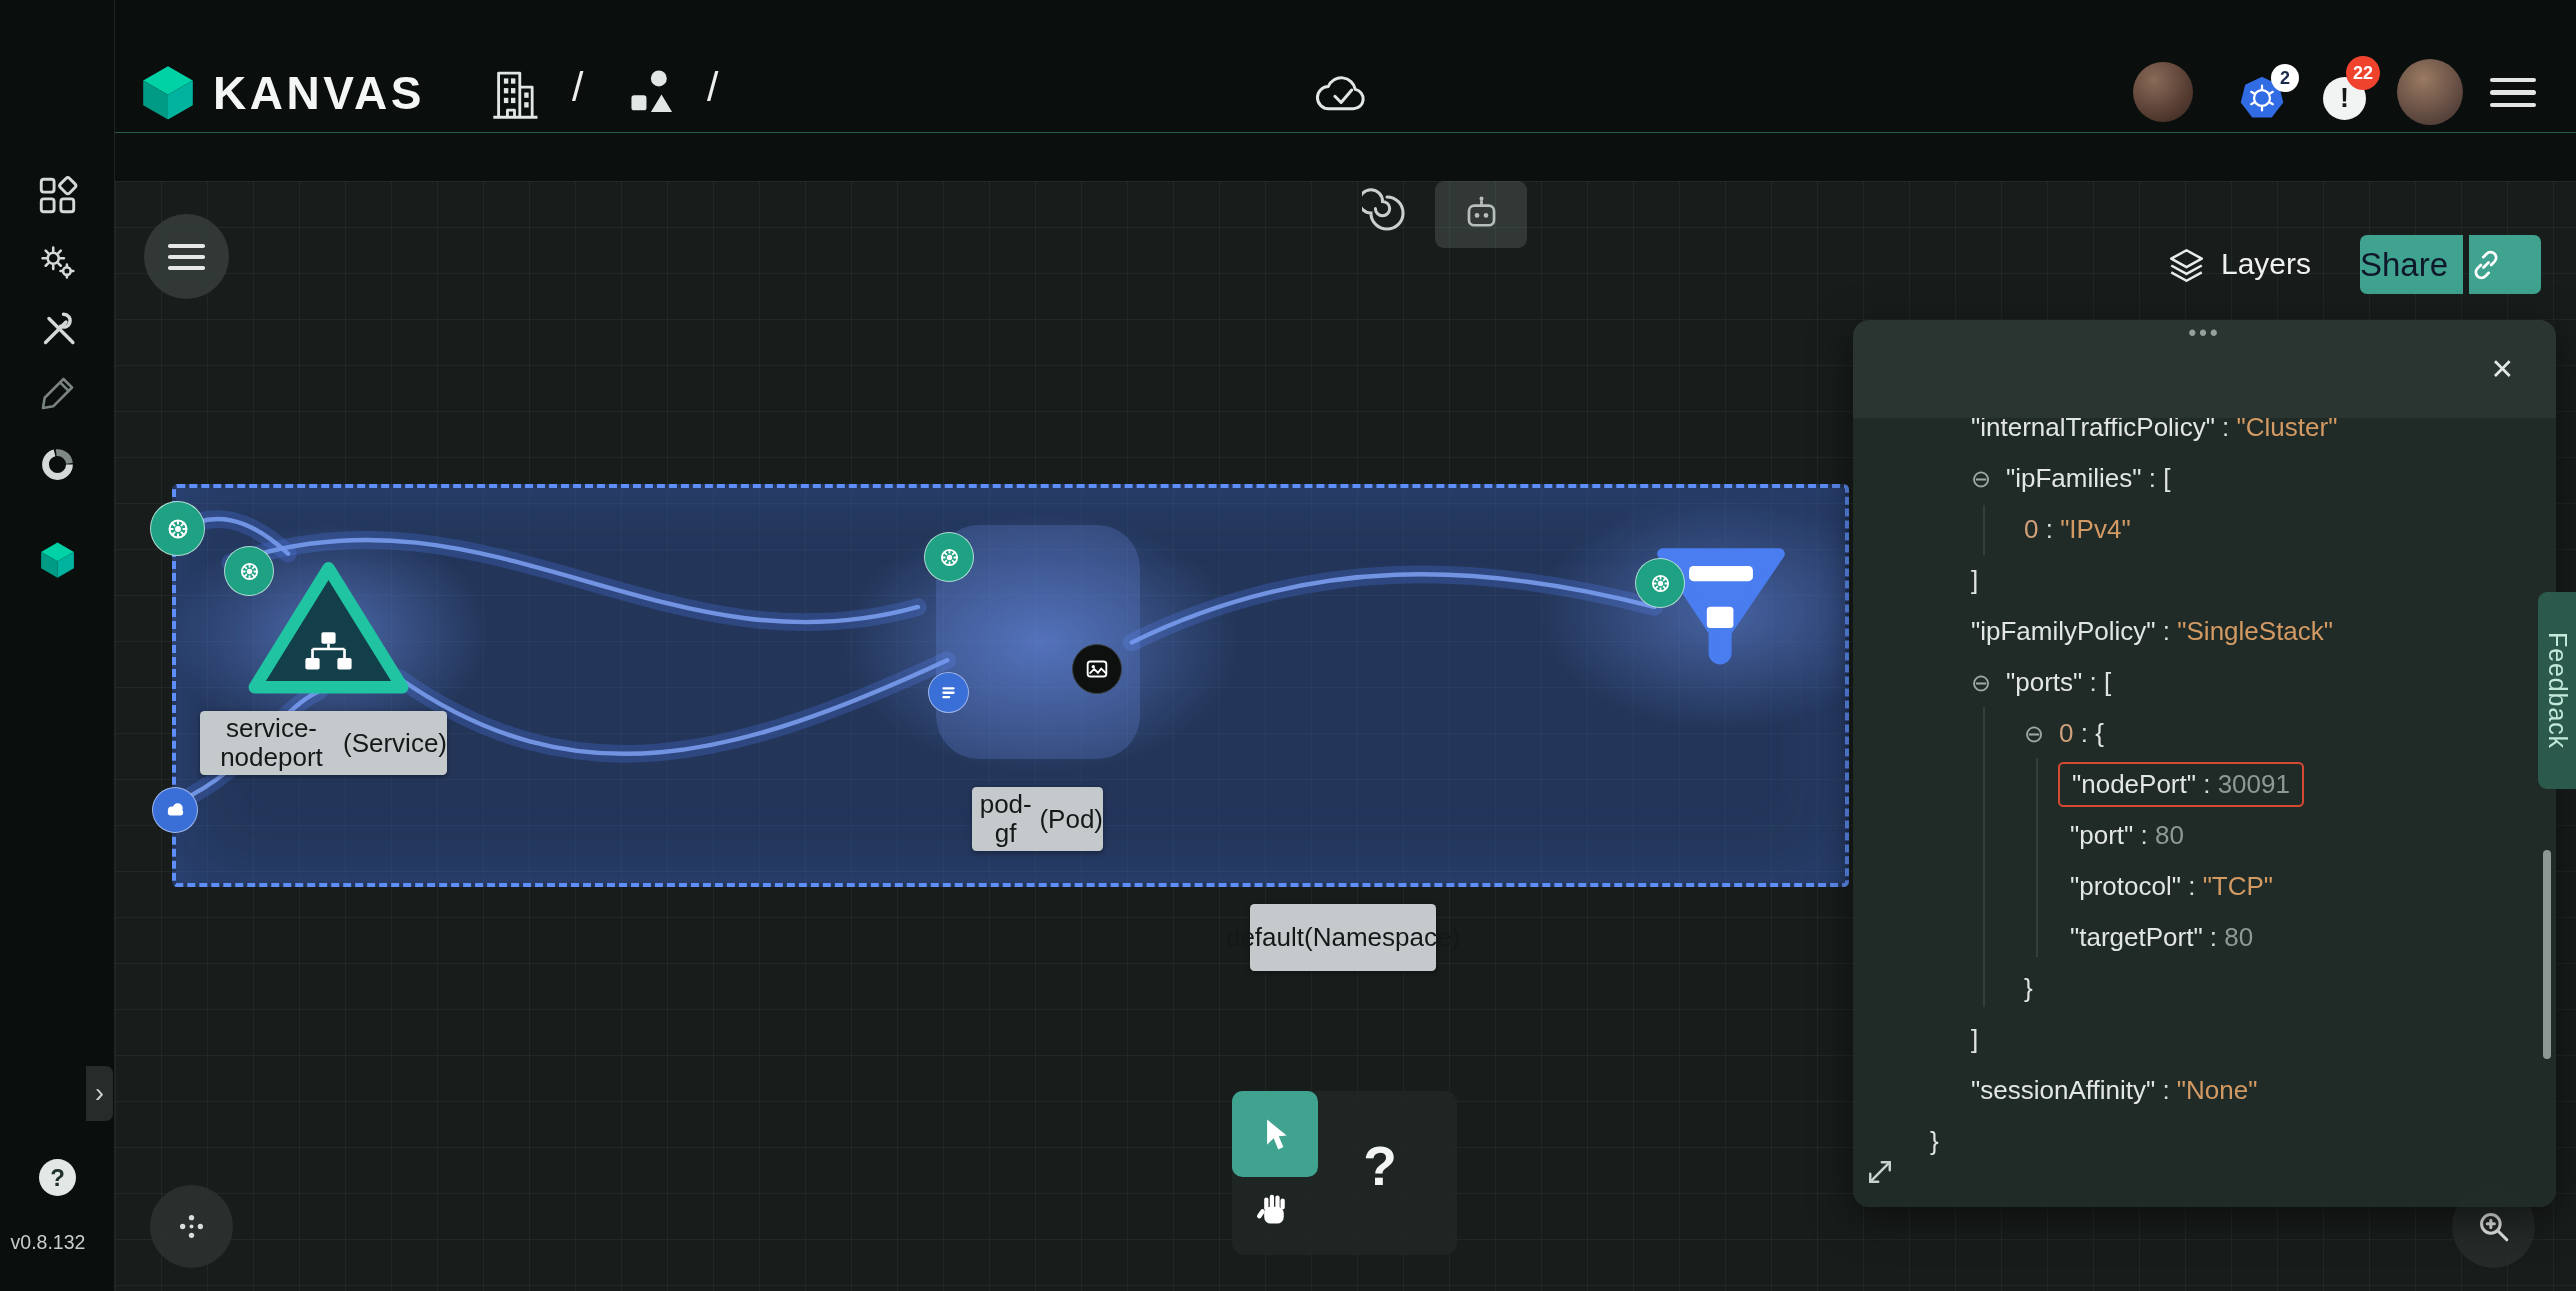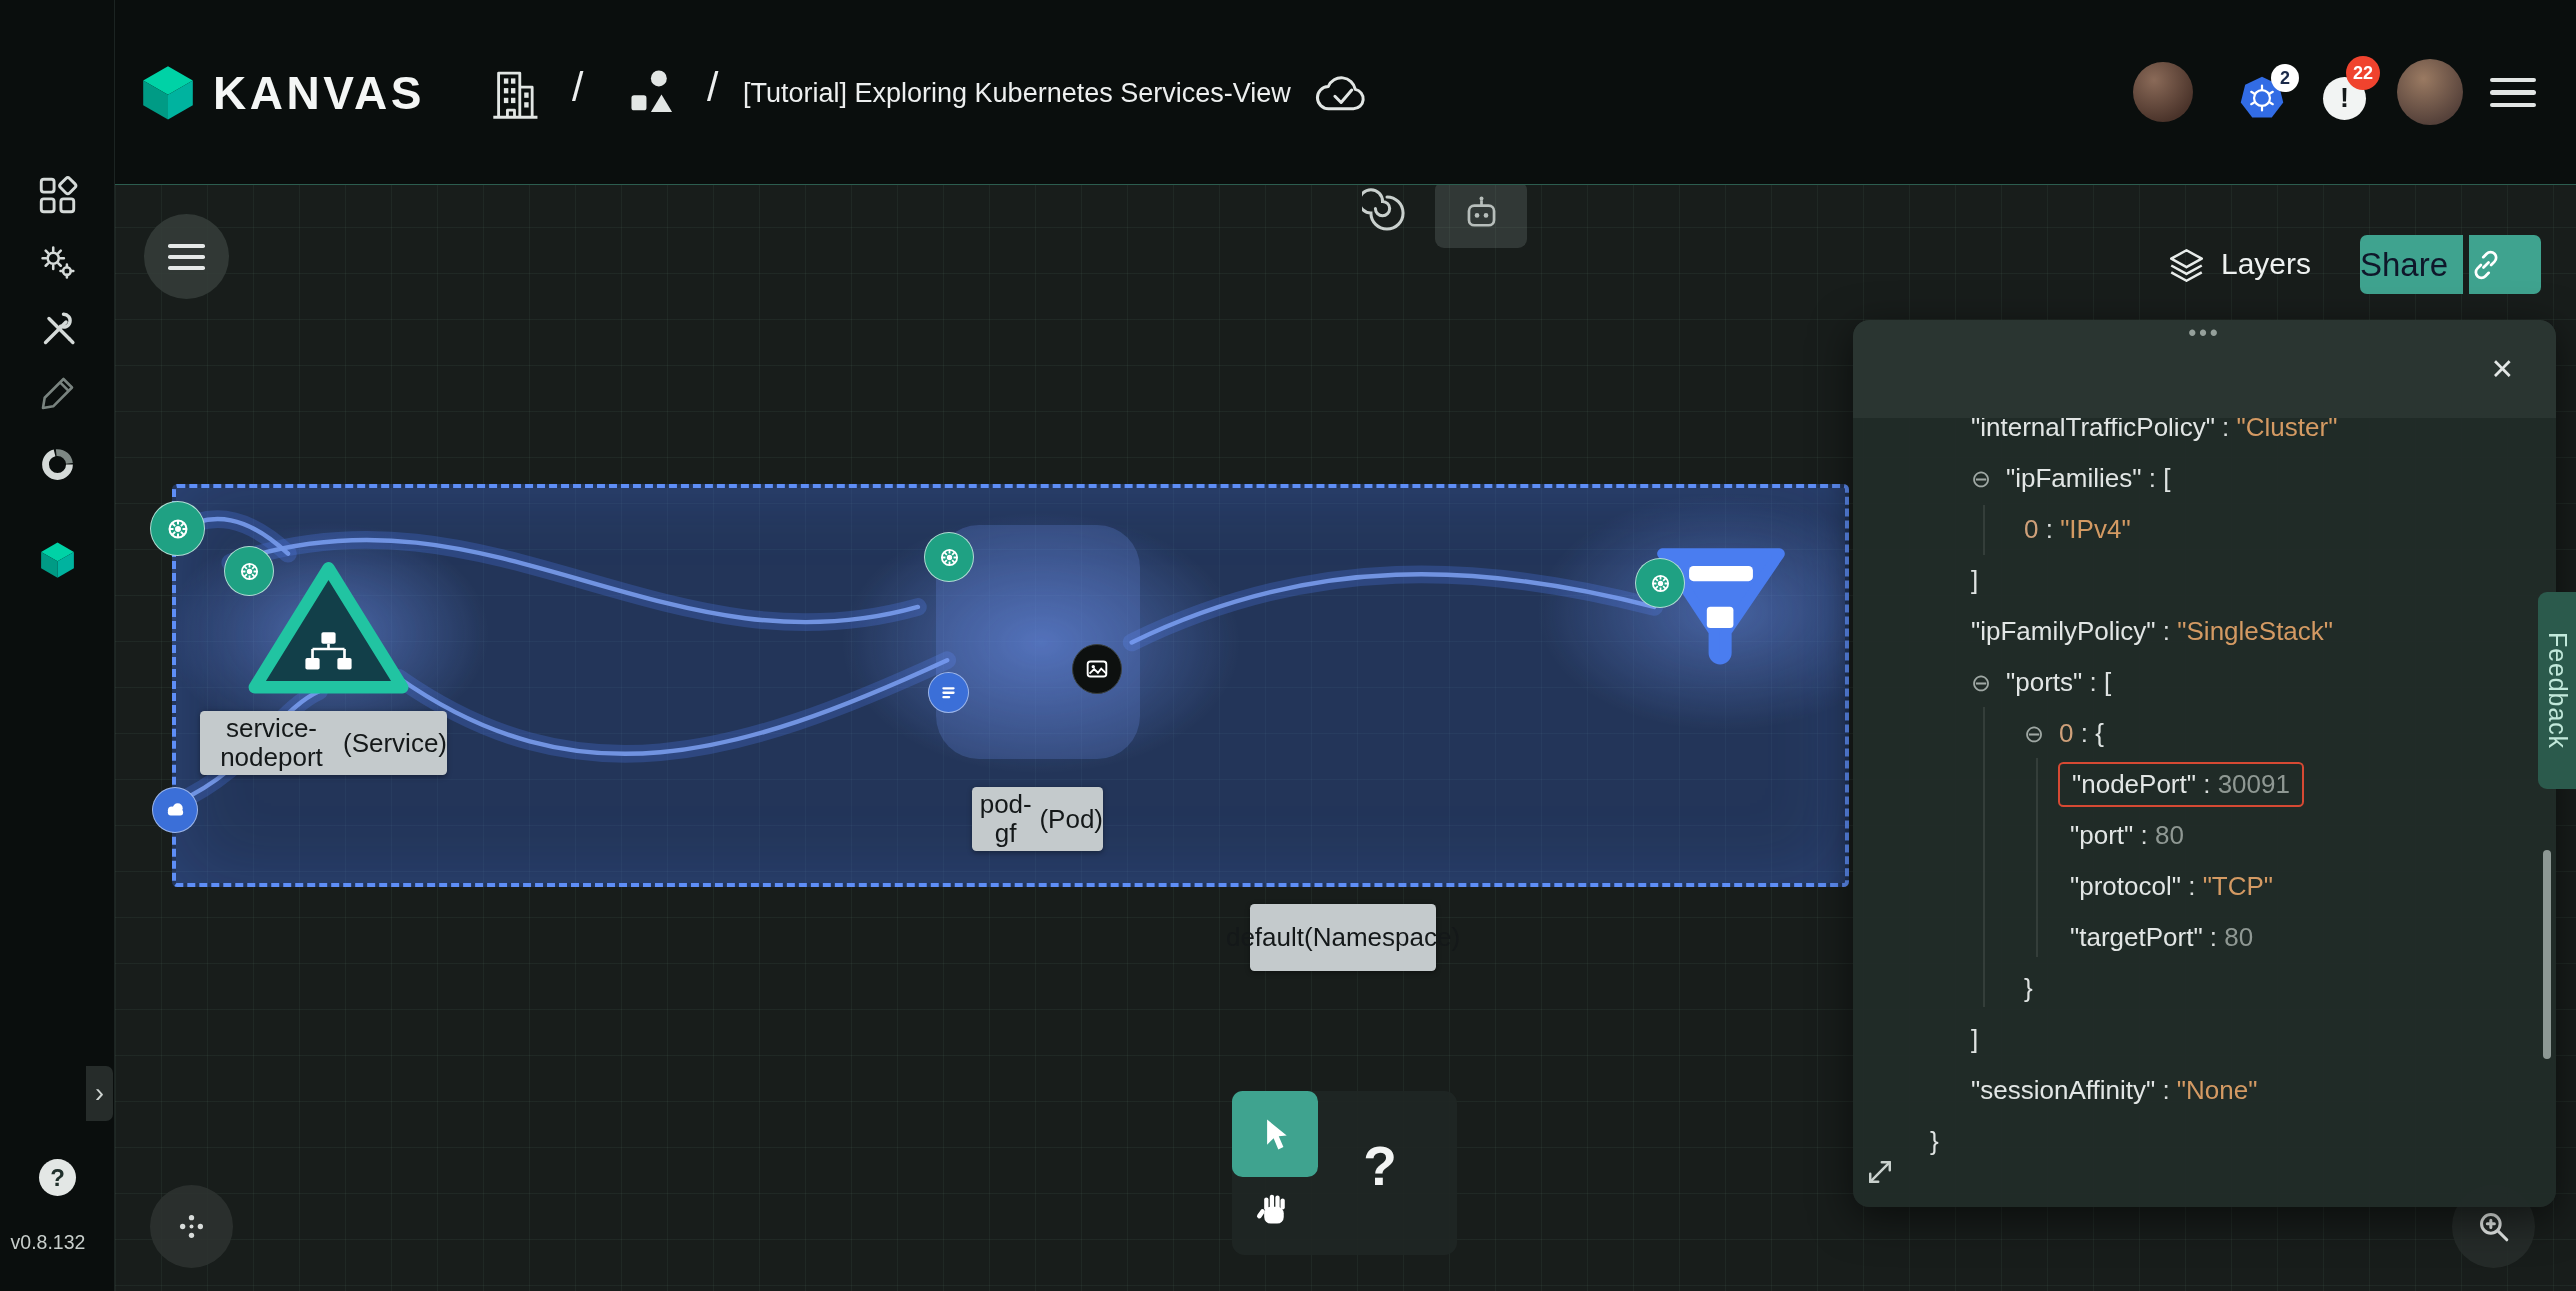"KANVAS" .topbar { height: 185px -> 133px }
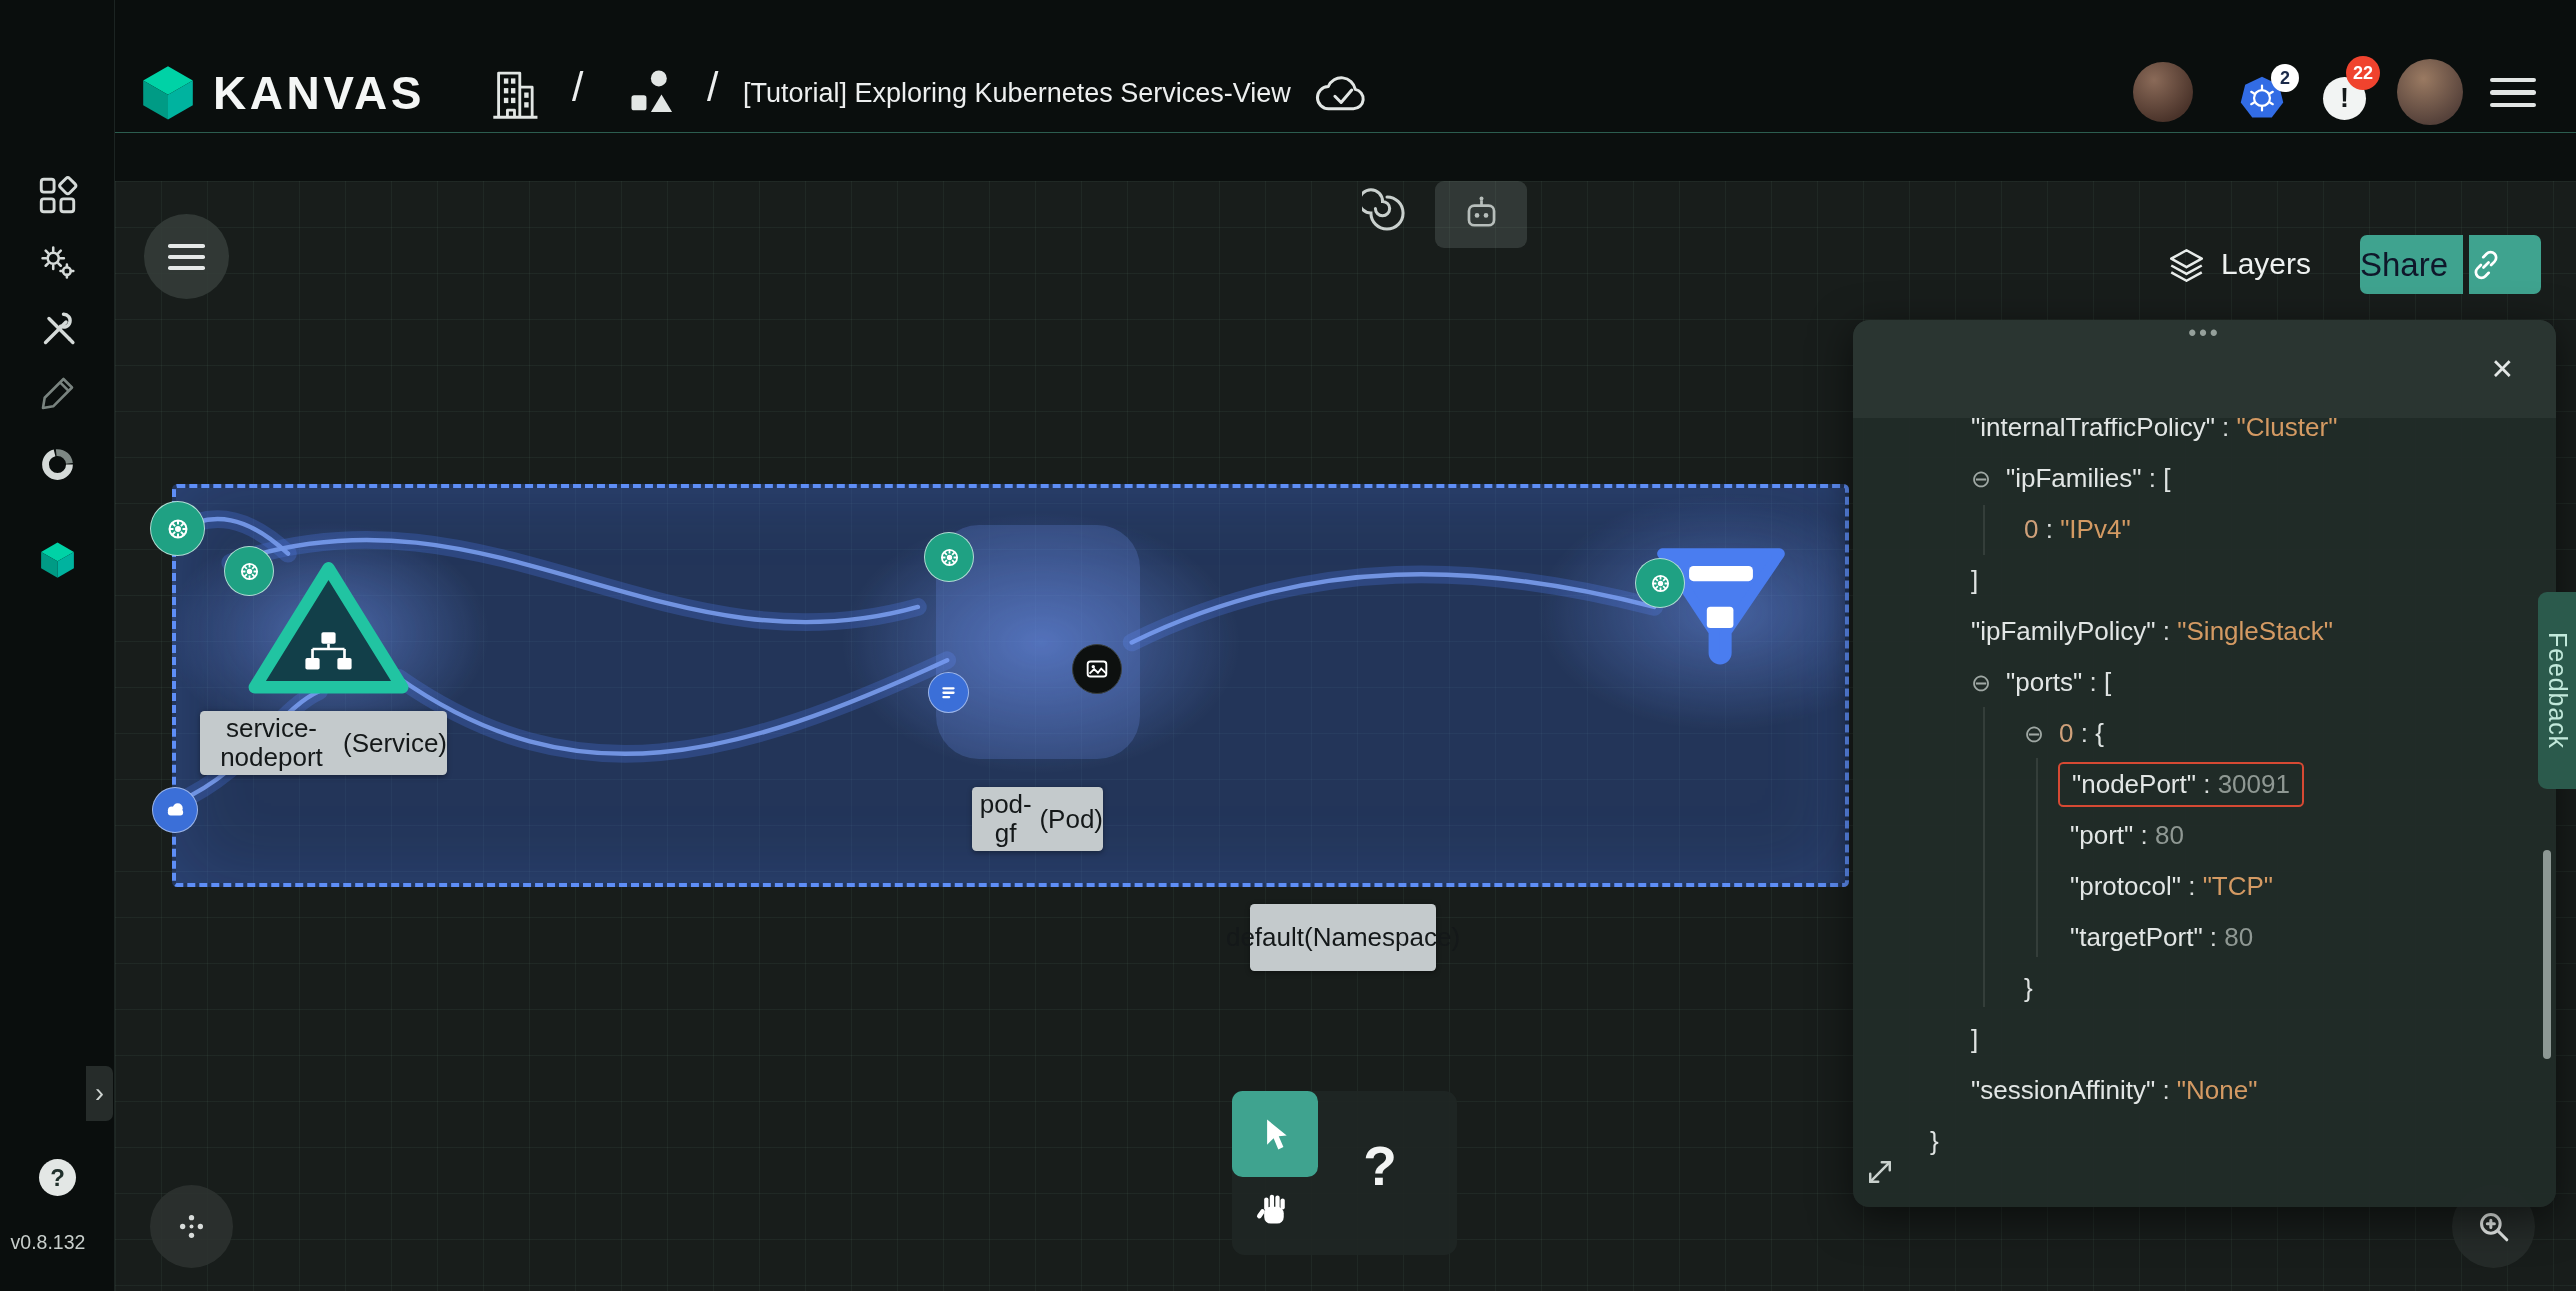"[Tutorial] Exploring Kubernetes" div.abs { html: <div>[Tutorial] Exploring Kubernetes Services-View</div> -> none }
